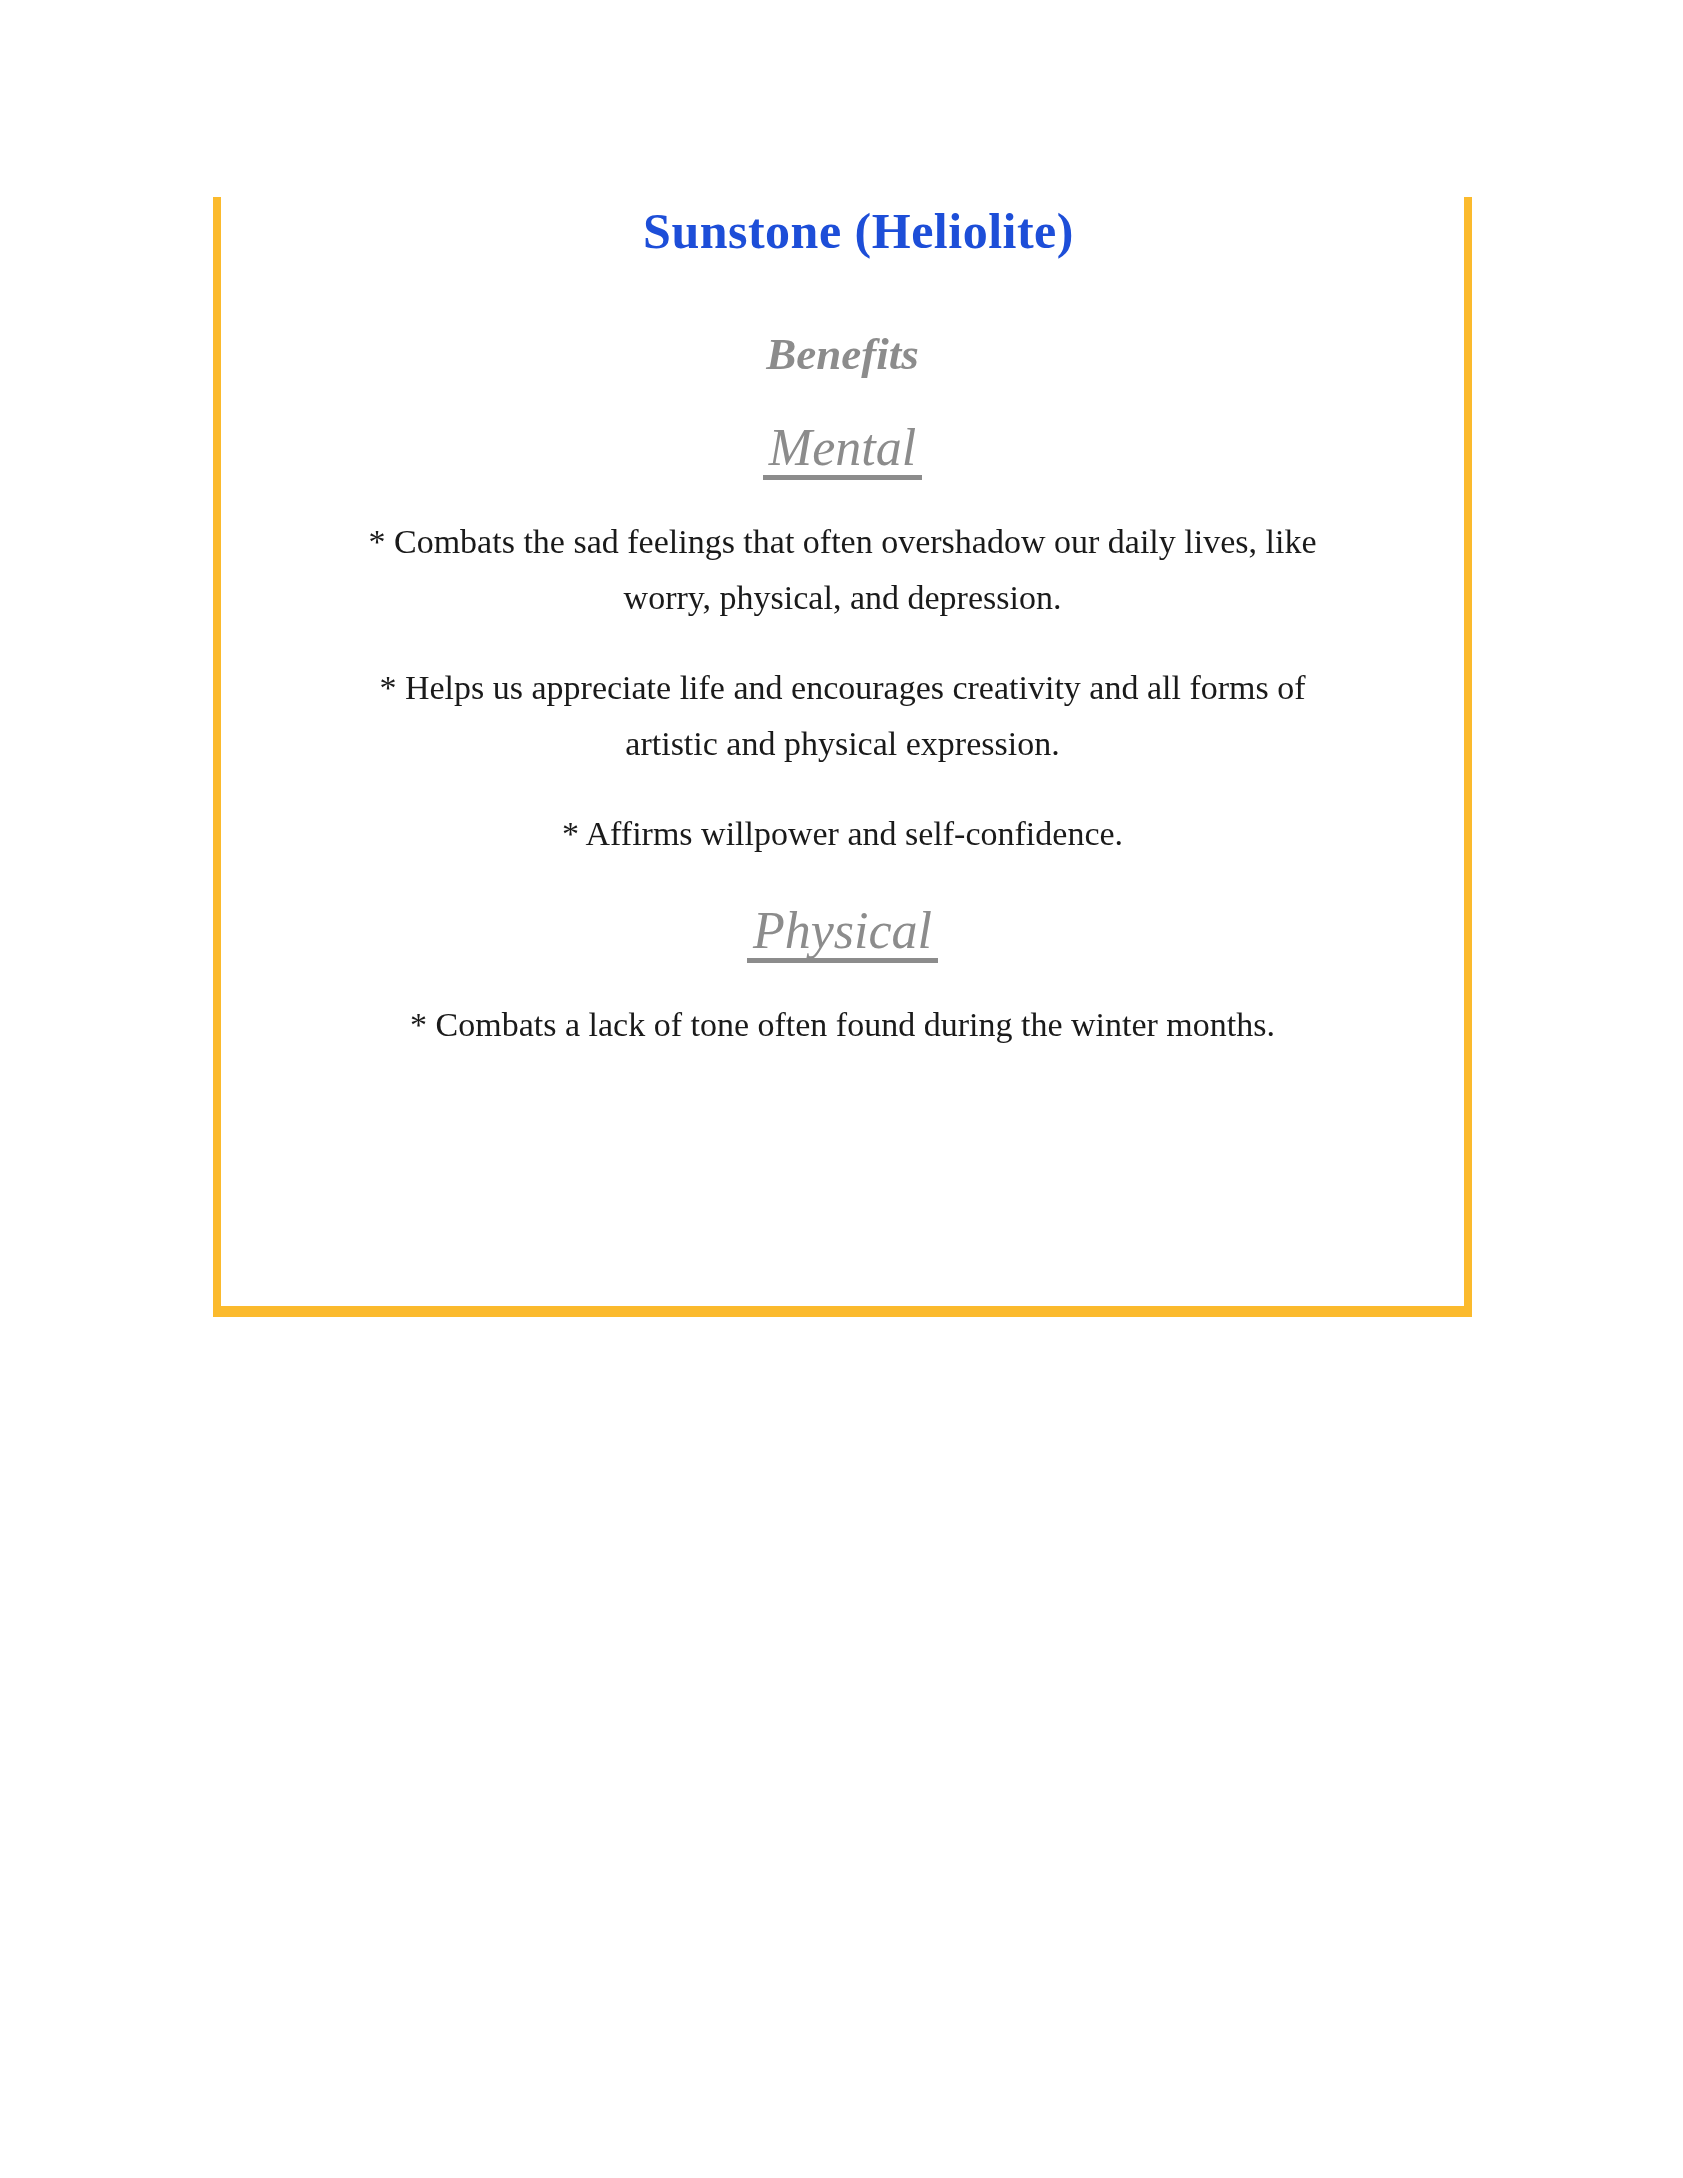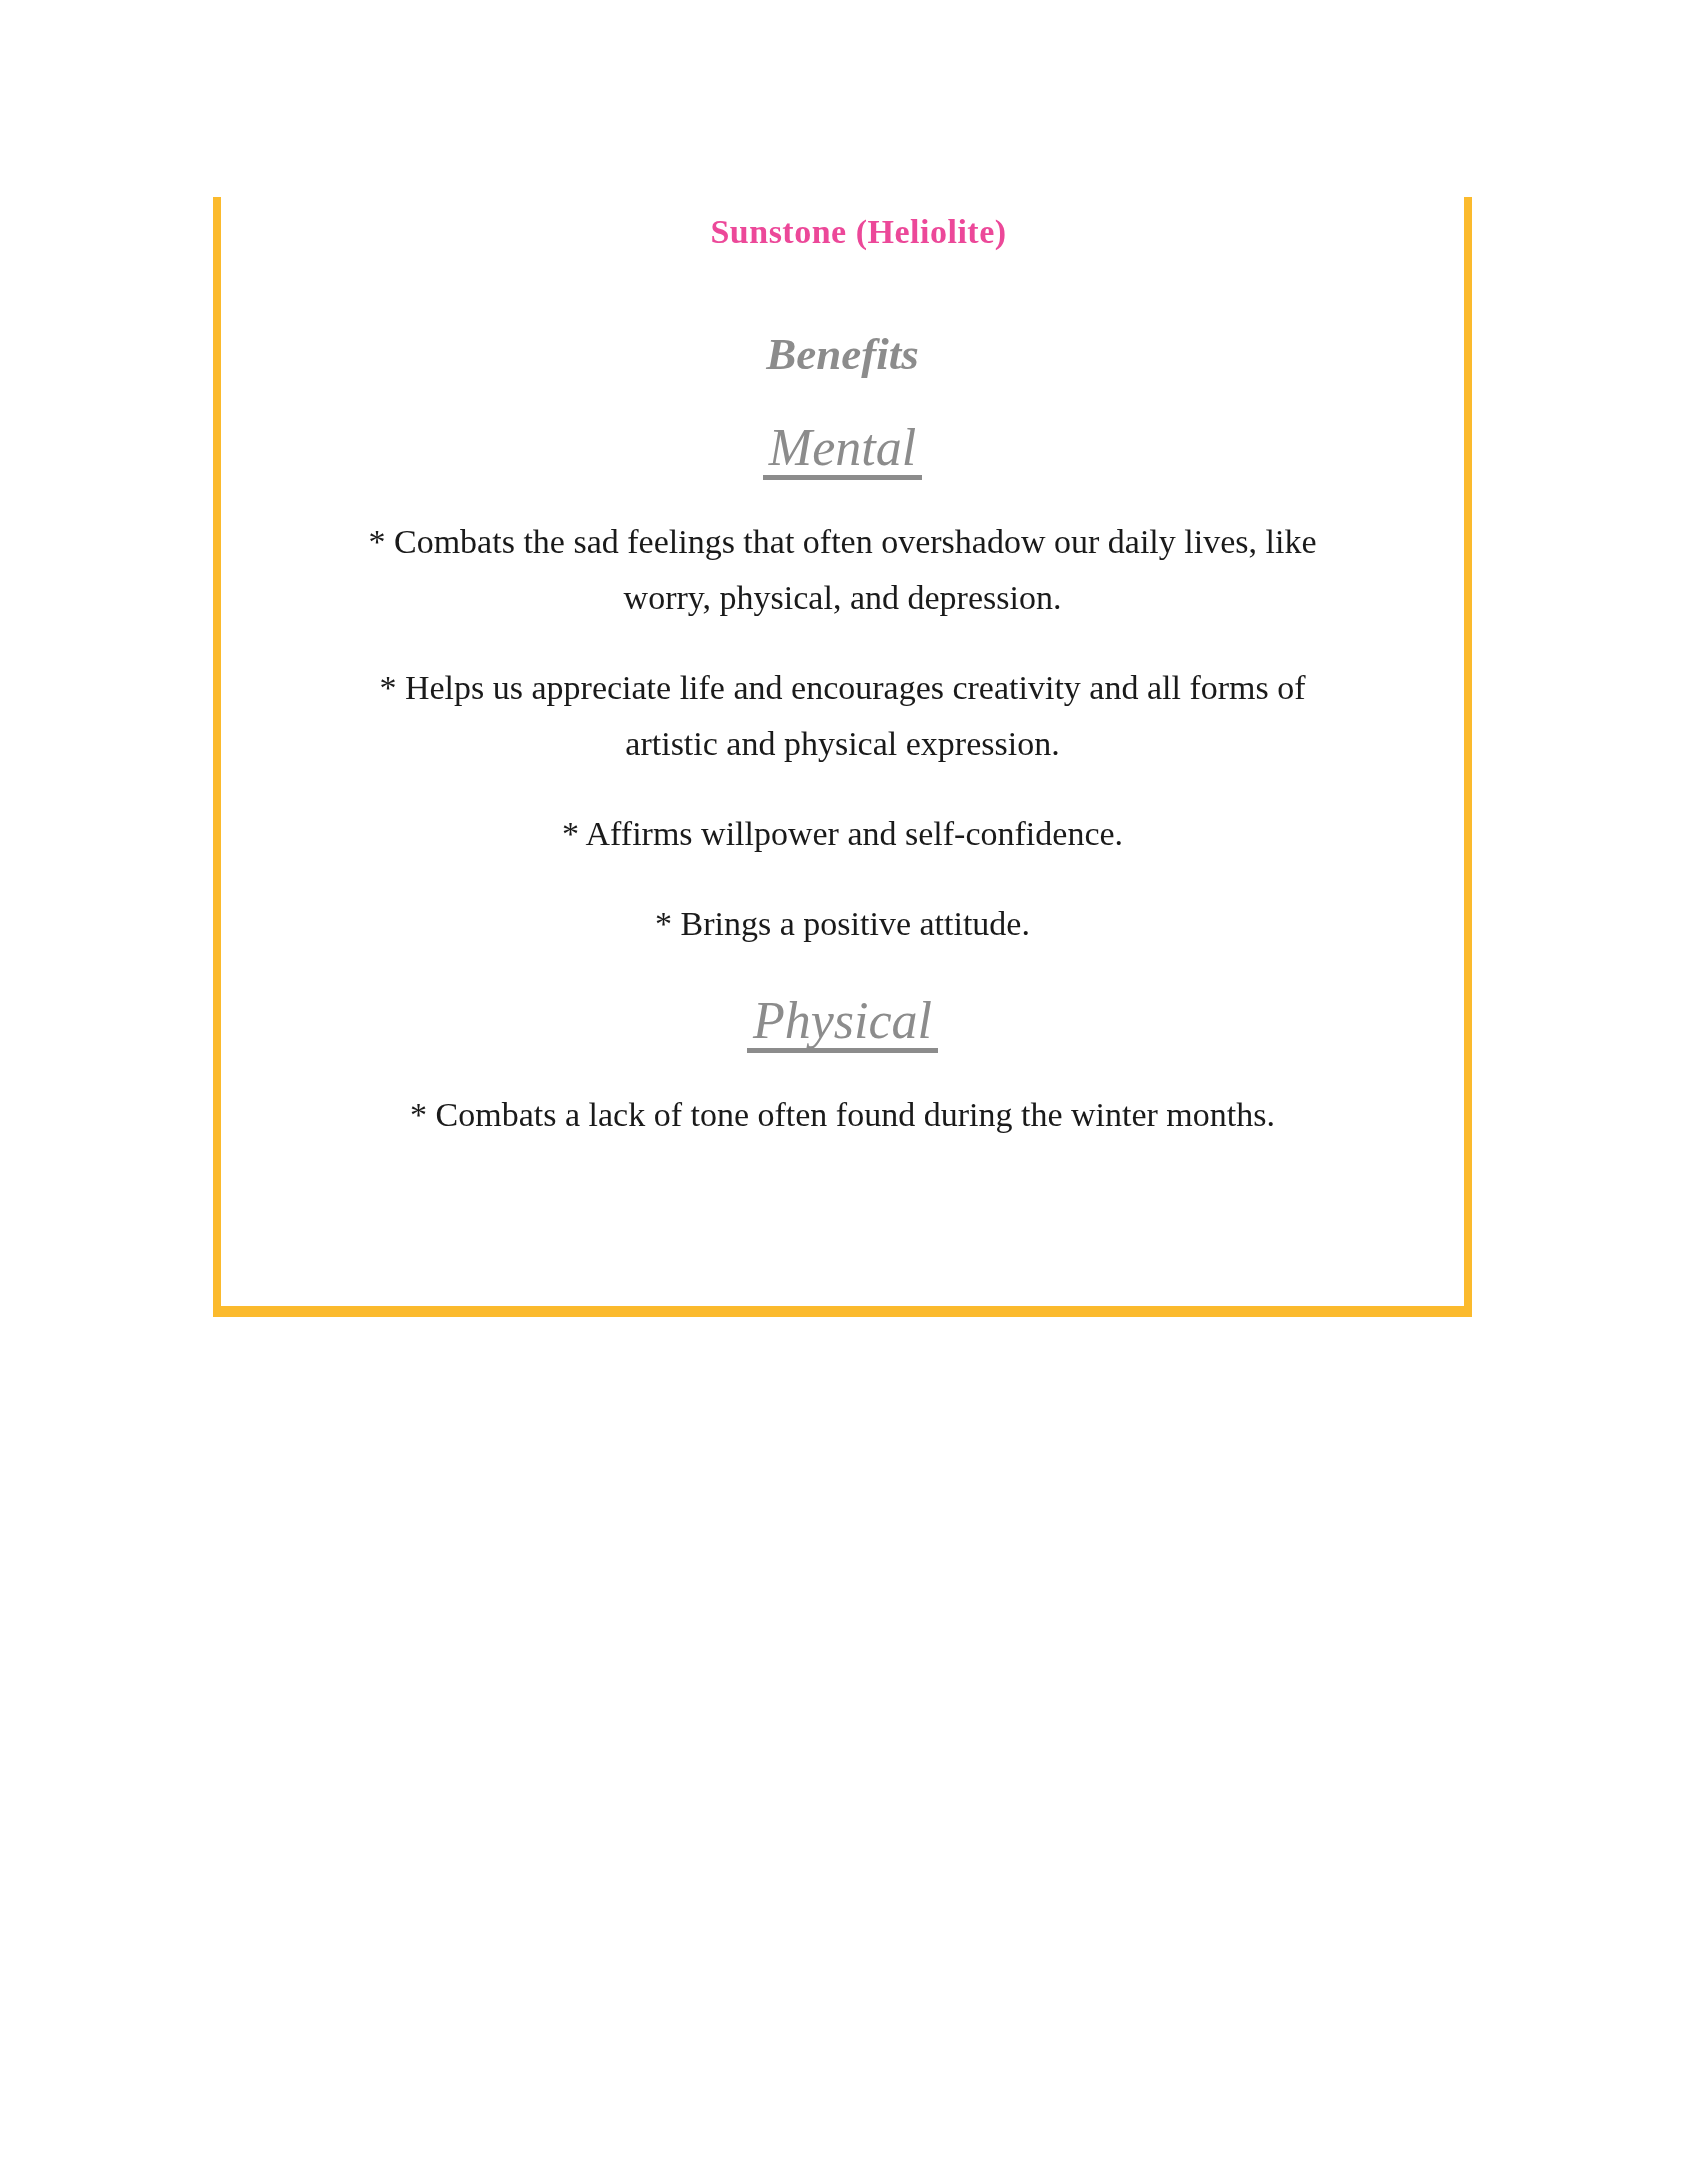"Sunstone (Heliolite)" .title { color: #ec4899 -> #1d4ed8; font-size: 34px -> 50px }
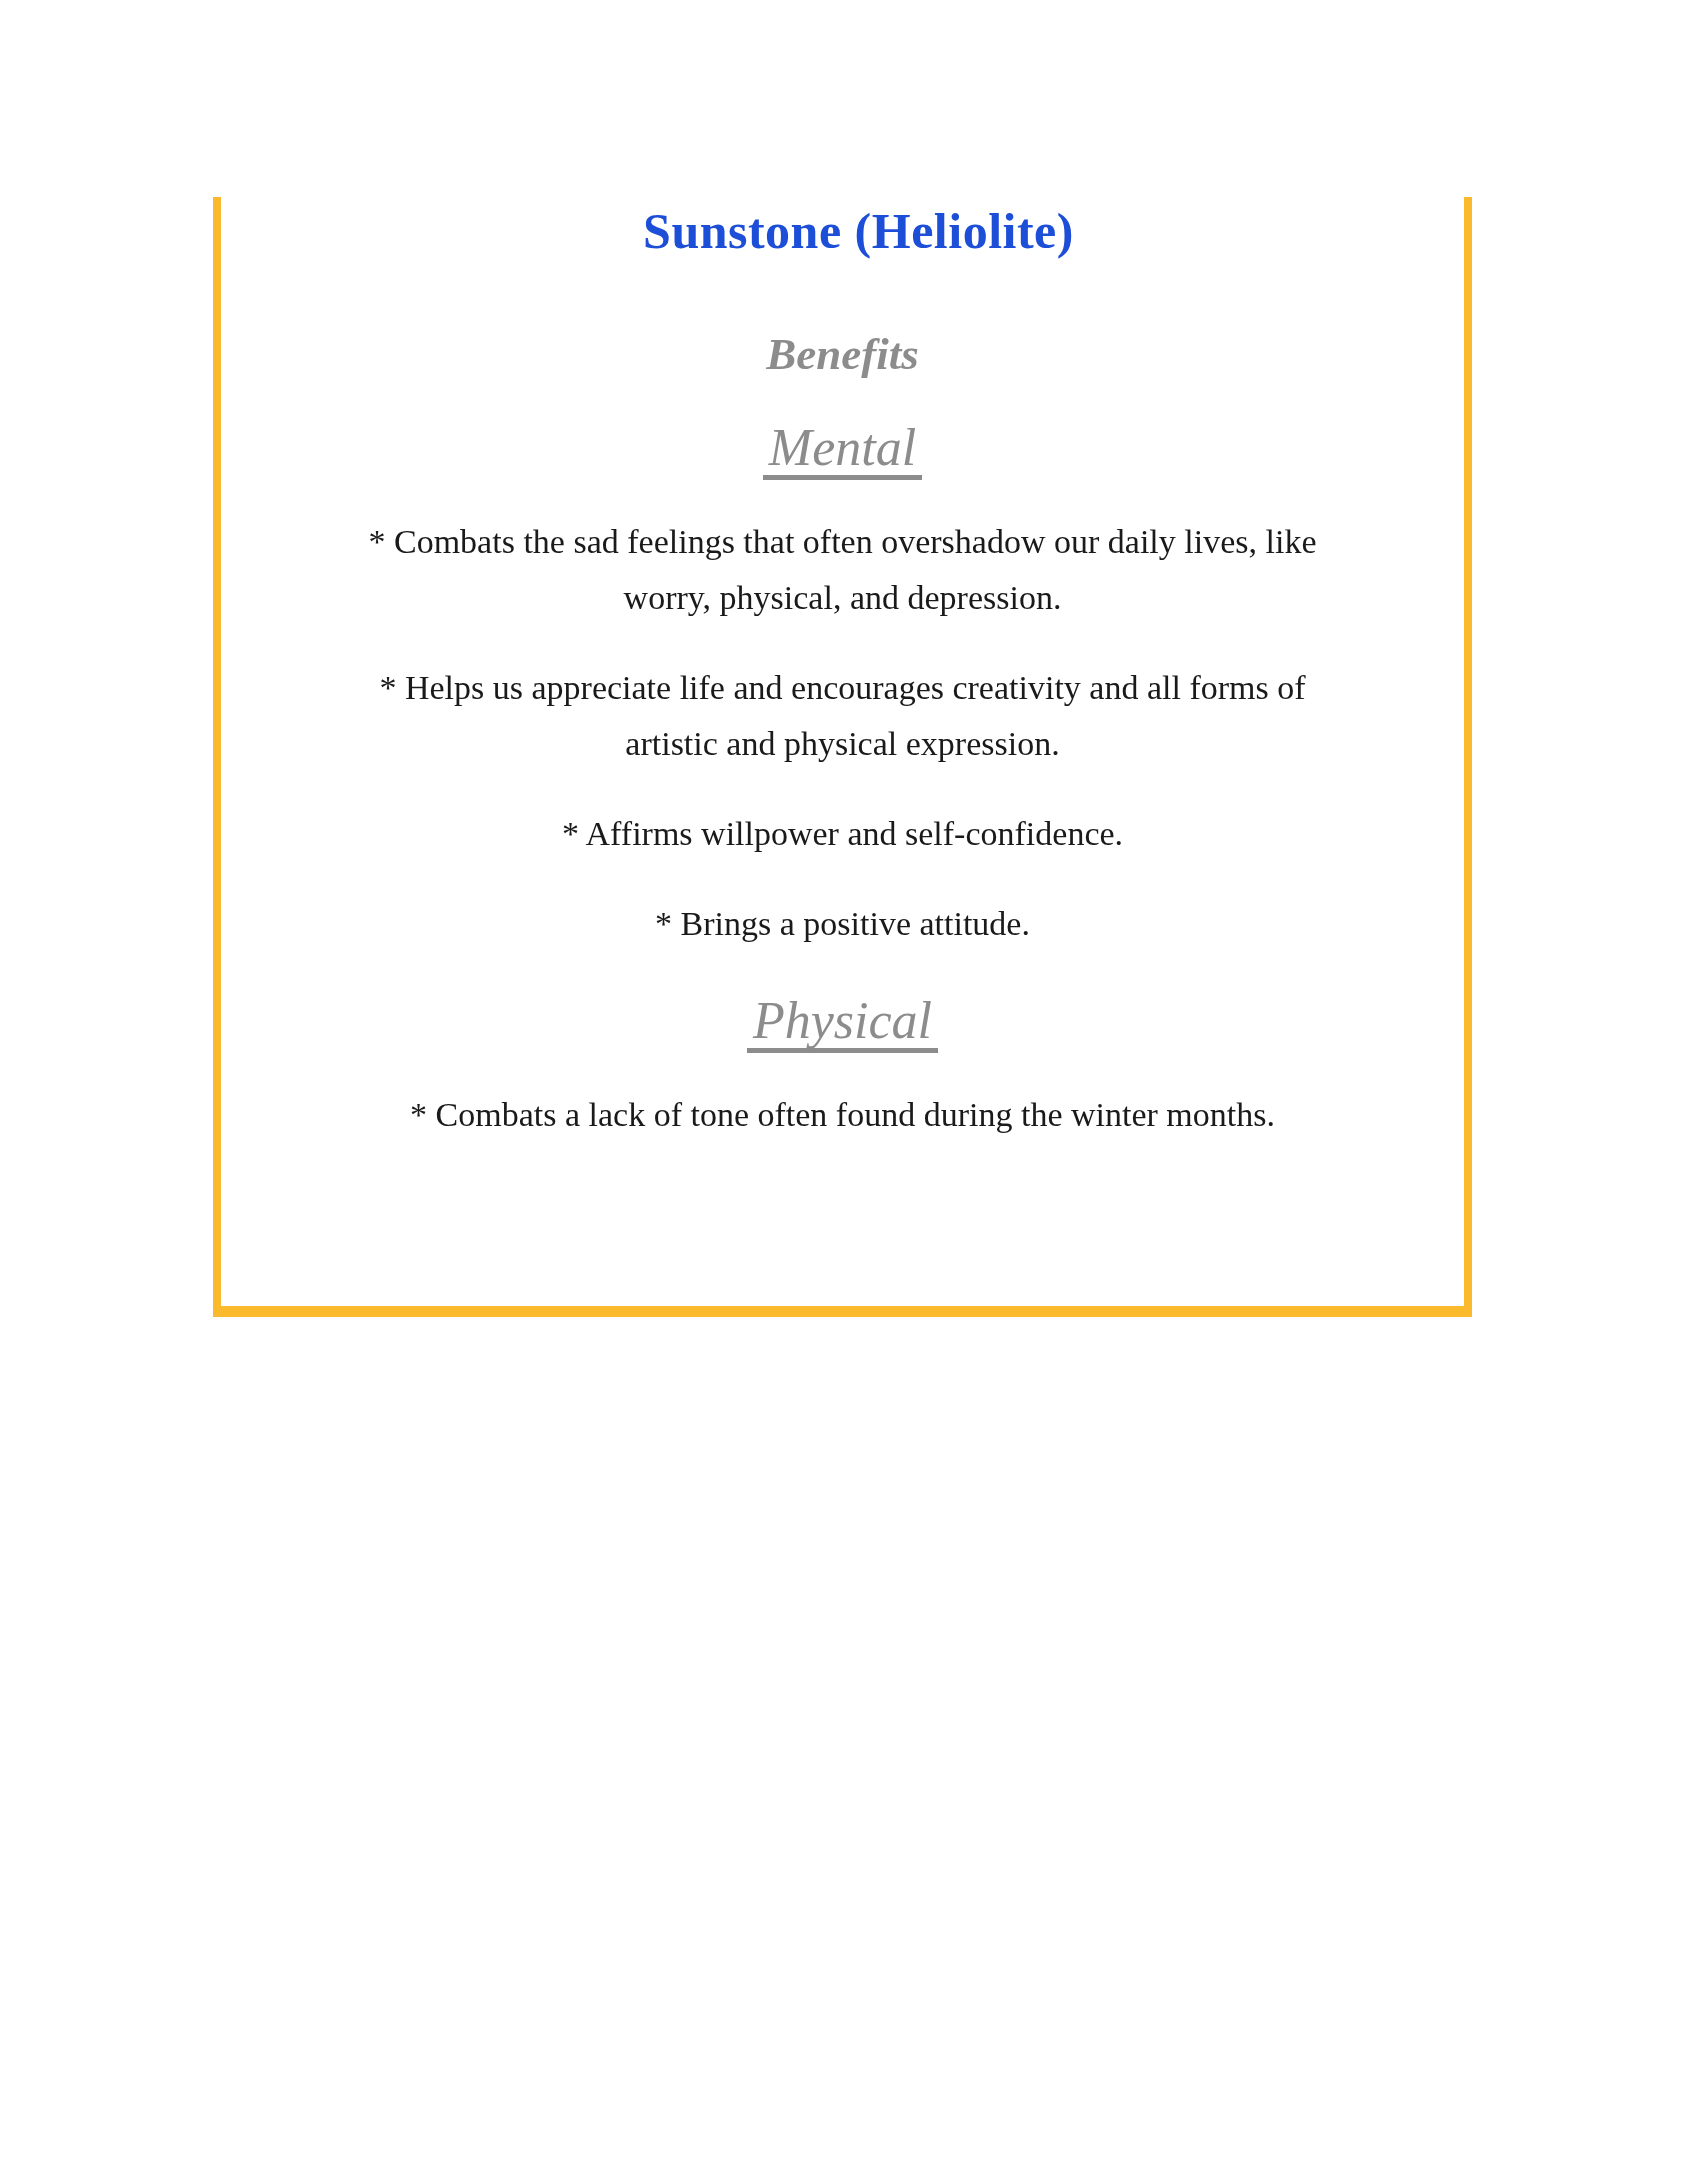"* Brings a positive attitude." p.para { html: <p> <span>* Brings a positive attitude.</span> </p> -> none }
